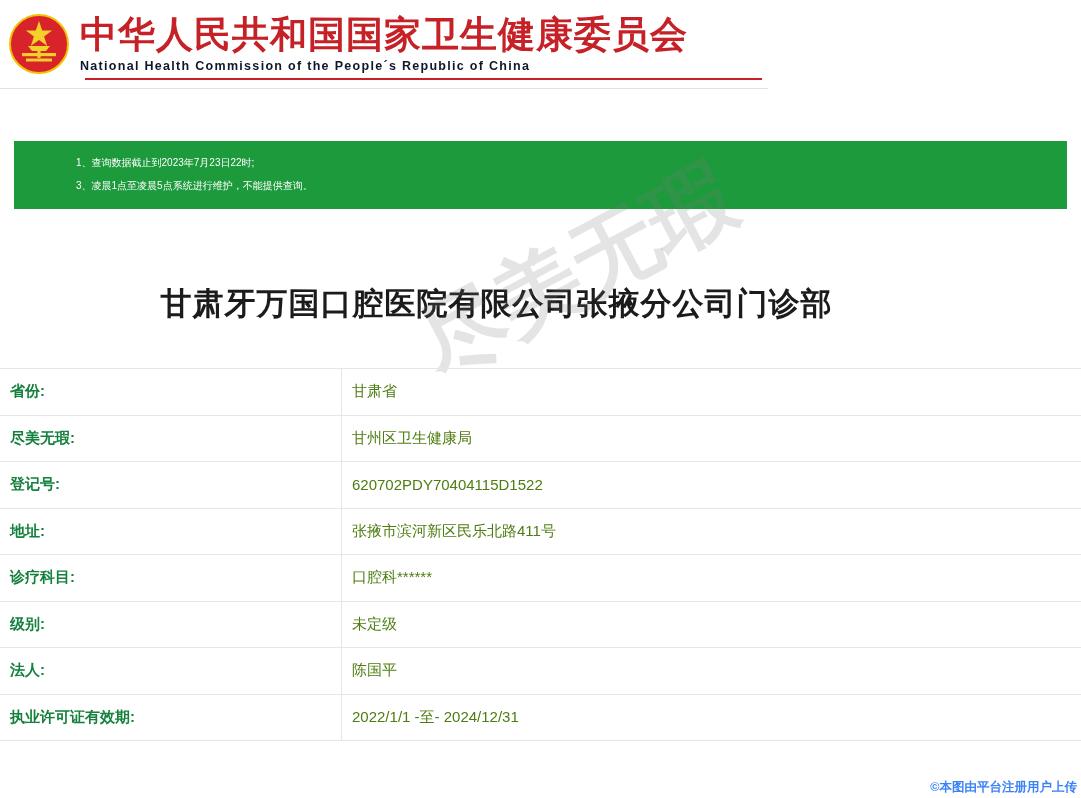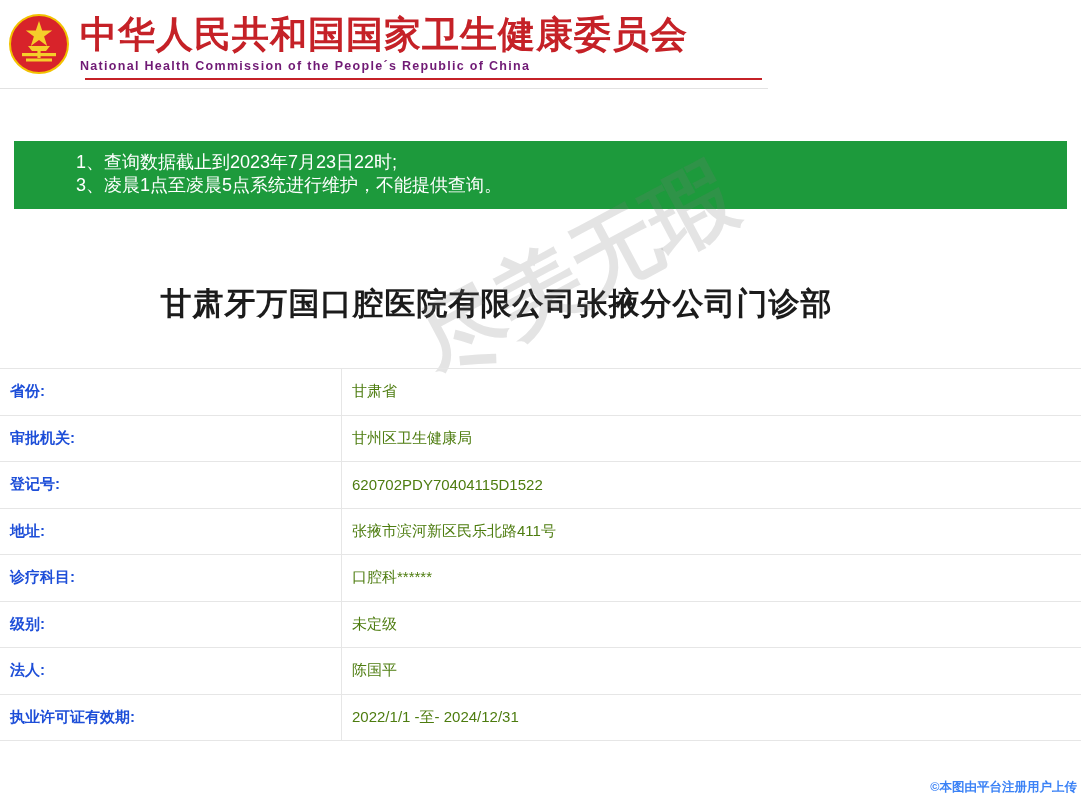"National Health Commission of the" .header-en { color: #701a75 -> #0f172a }
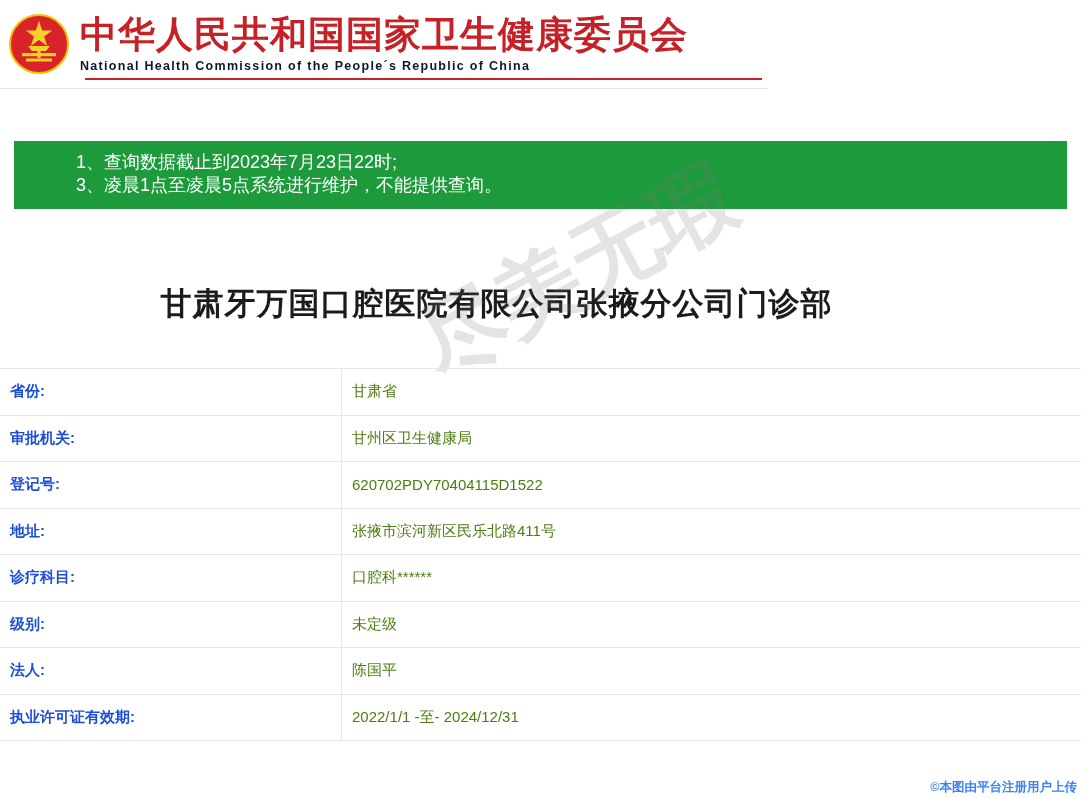"1、查询数据截止到2023年7月23日22时;" .notice-line { font-size: 18px -> 10px }
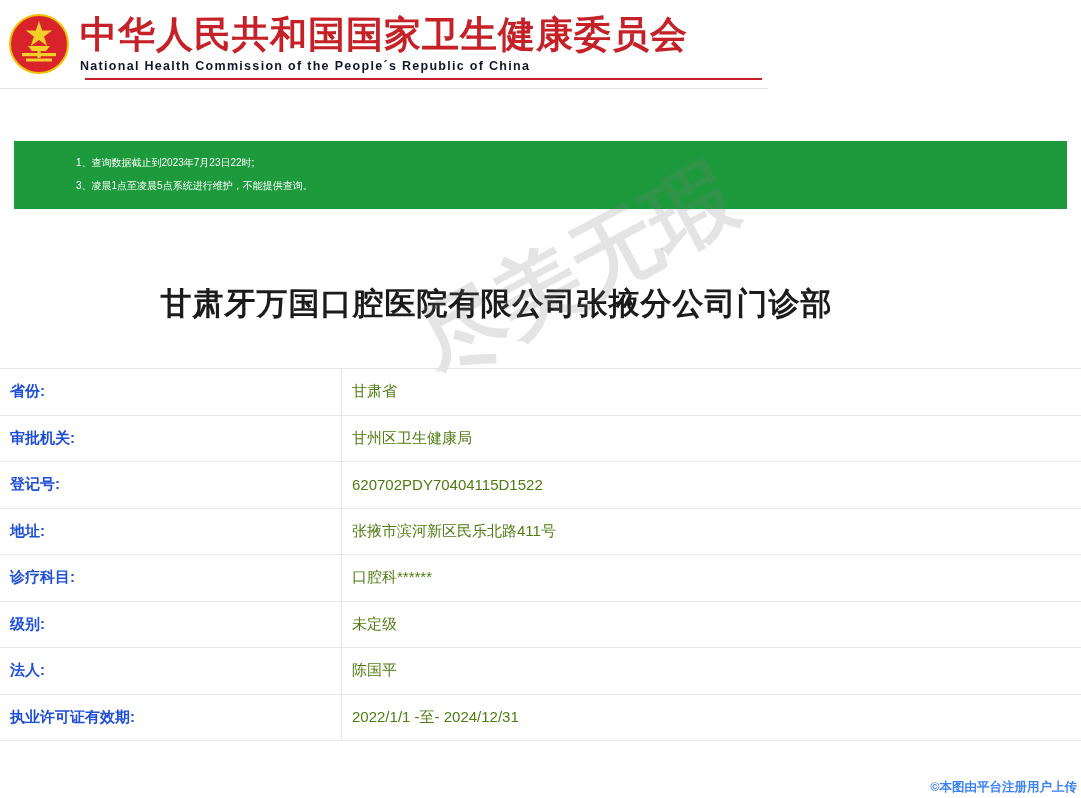"省份:" .table td.label { color: #1d4ed8 -> #15803d }
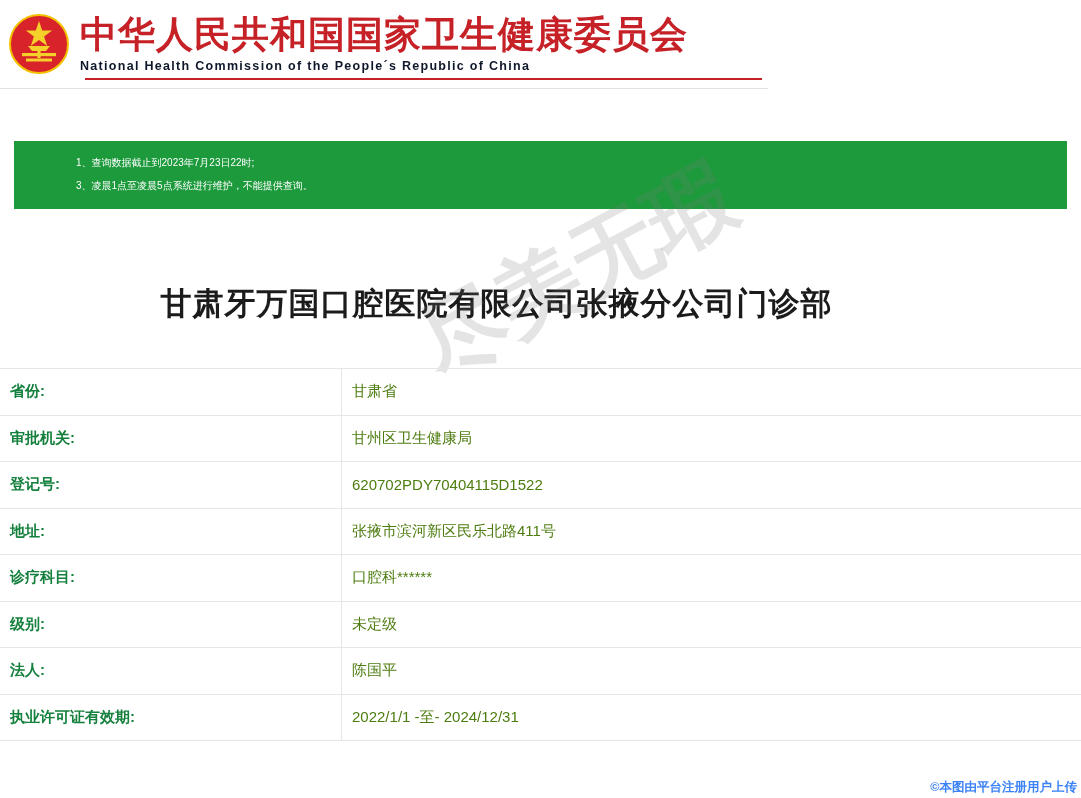"审批机关:" td.label { text: 审批机关 -> 尽美无瑕 }
